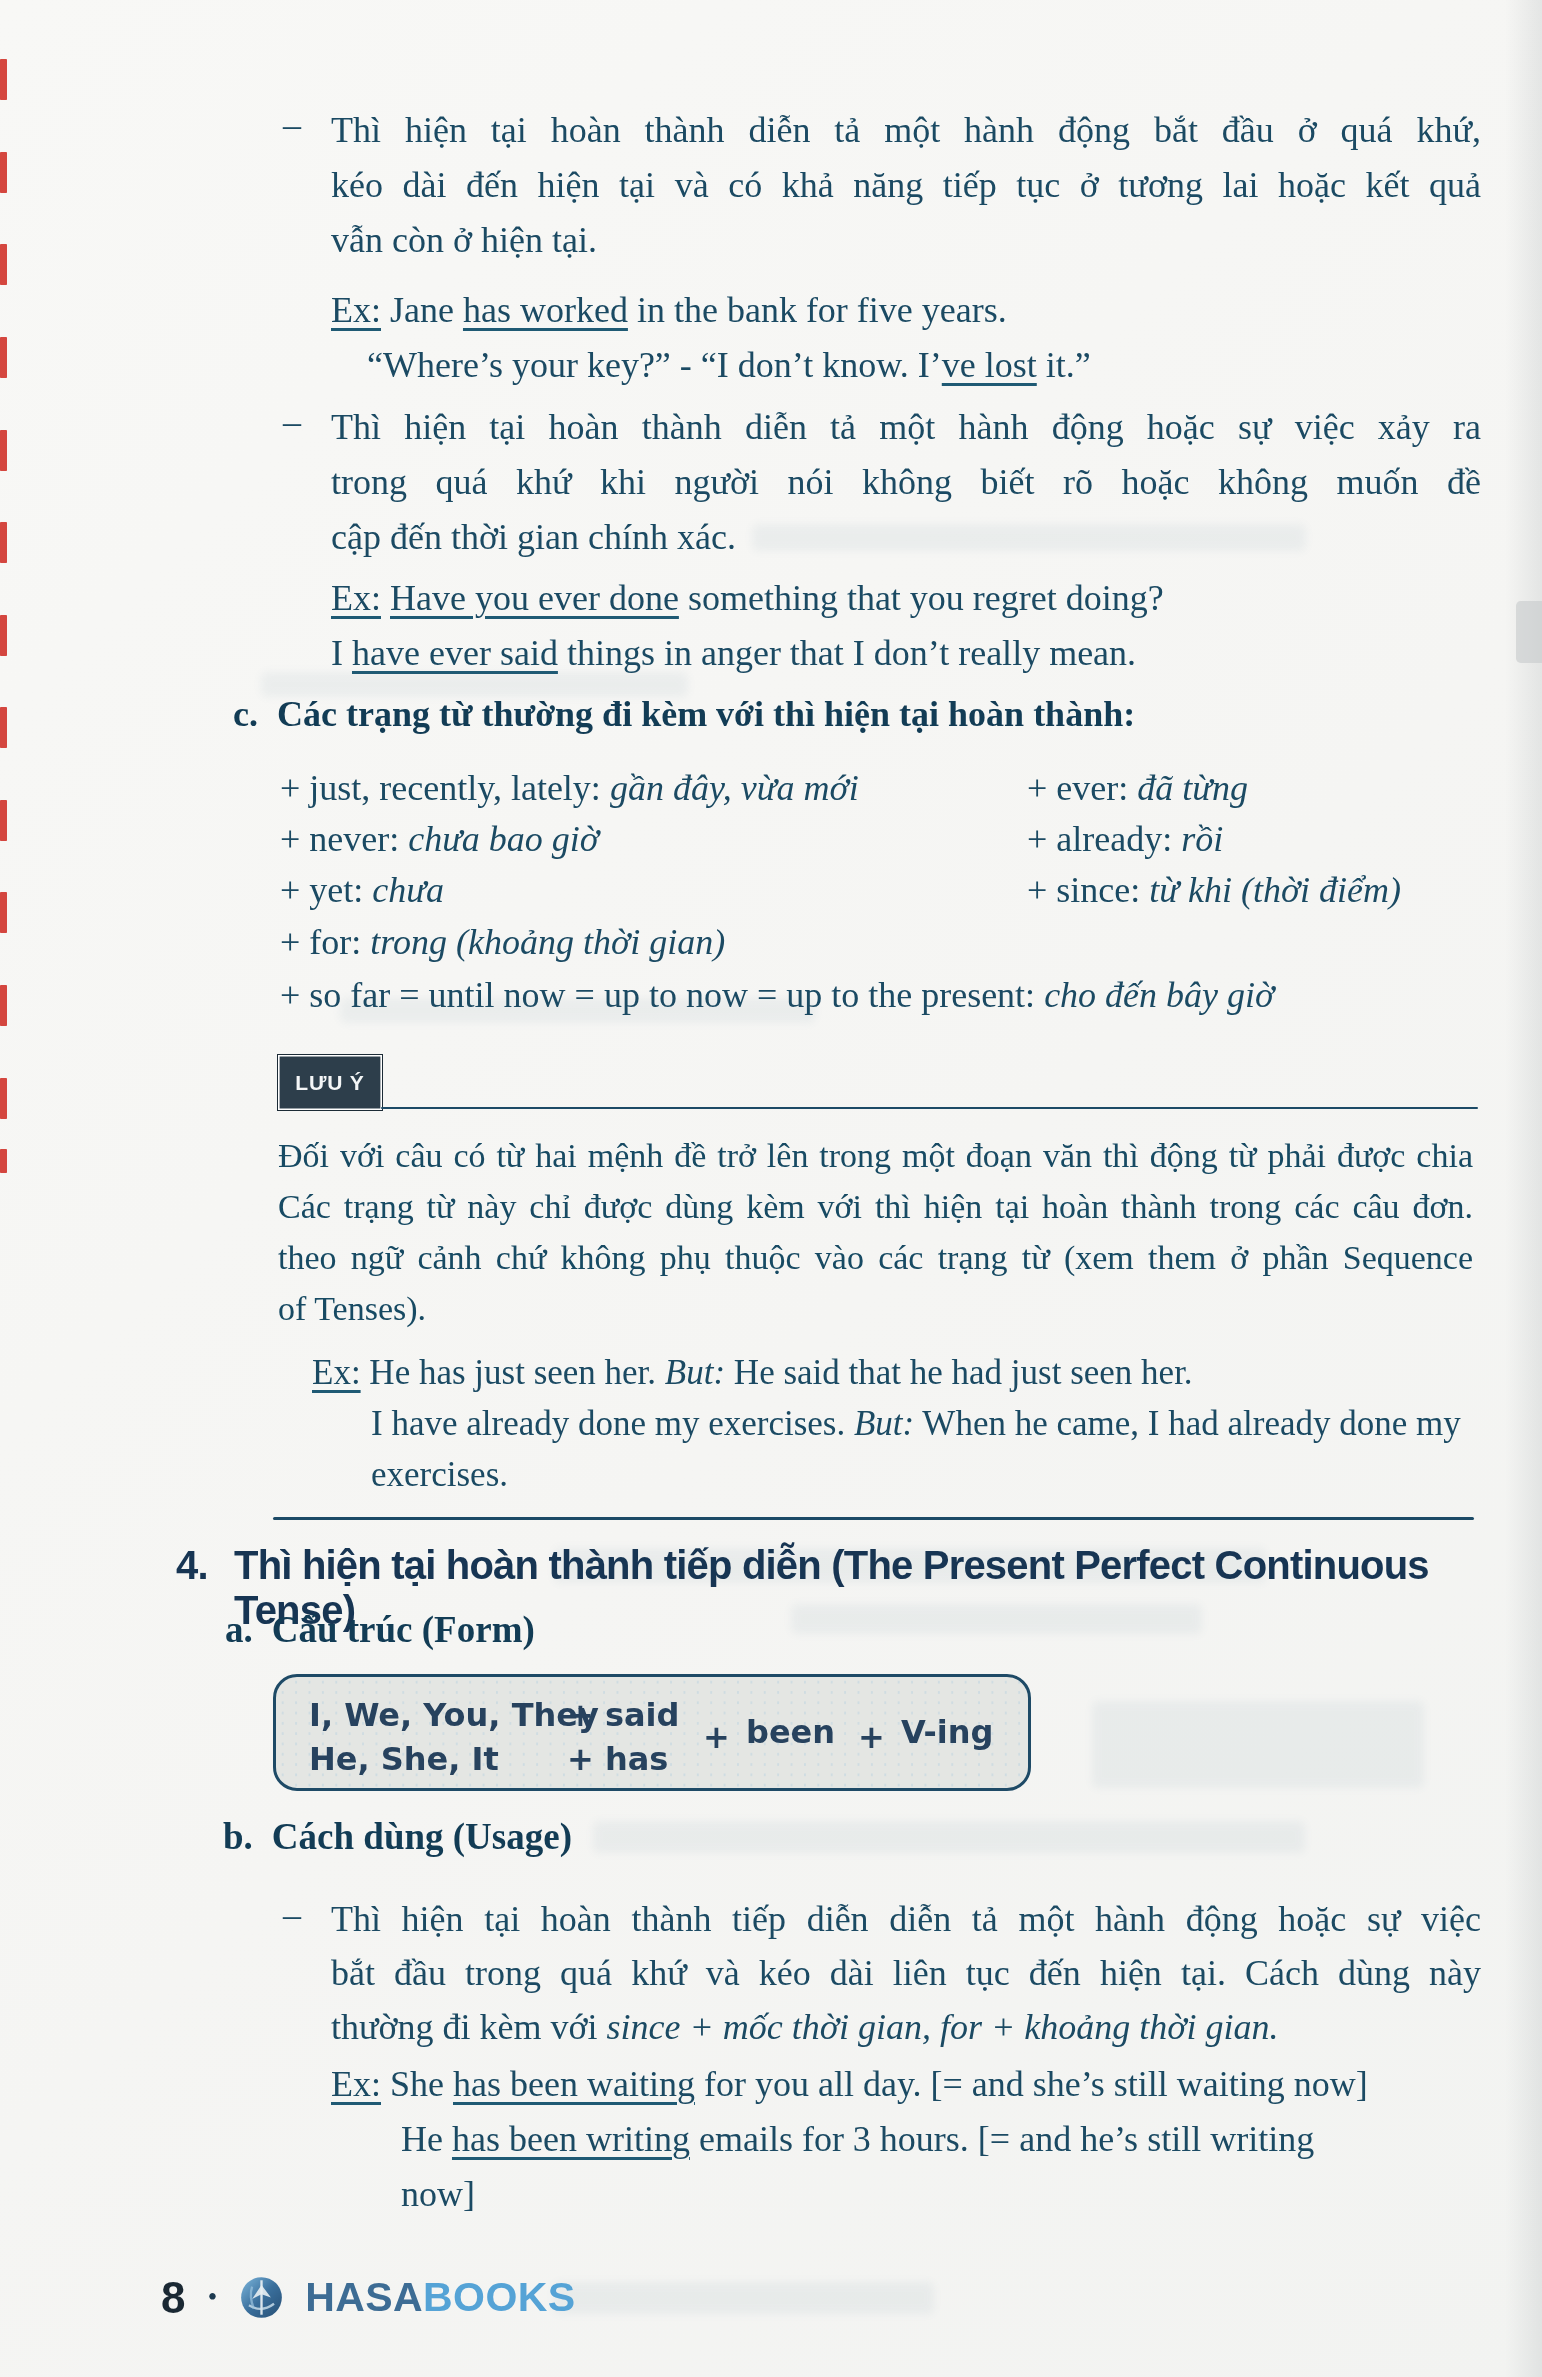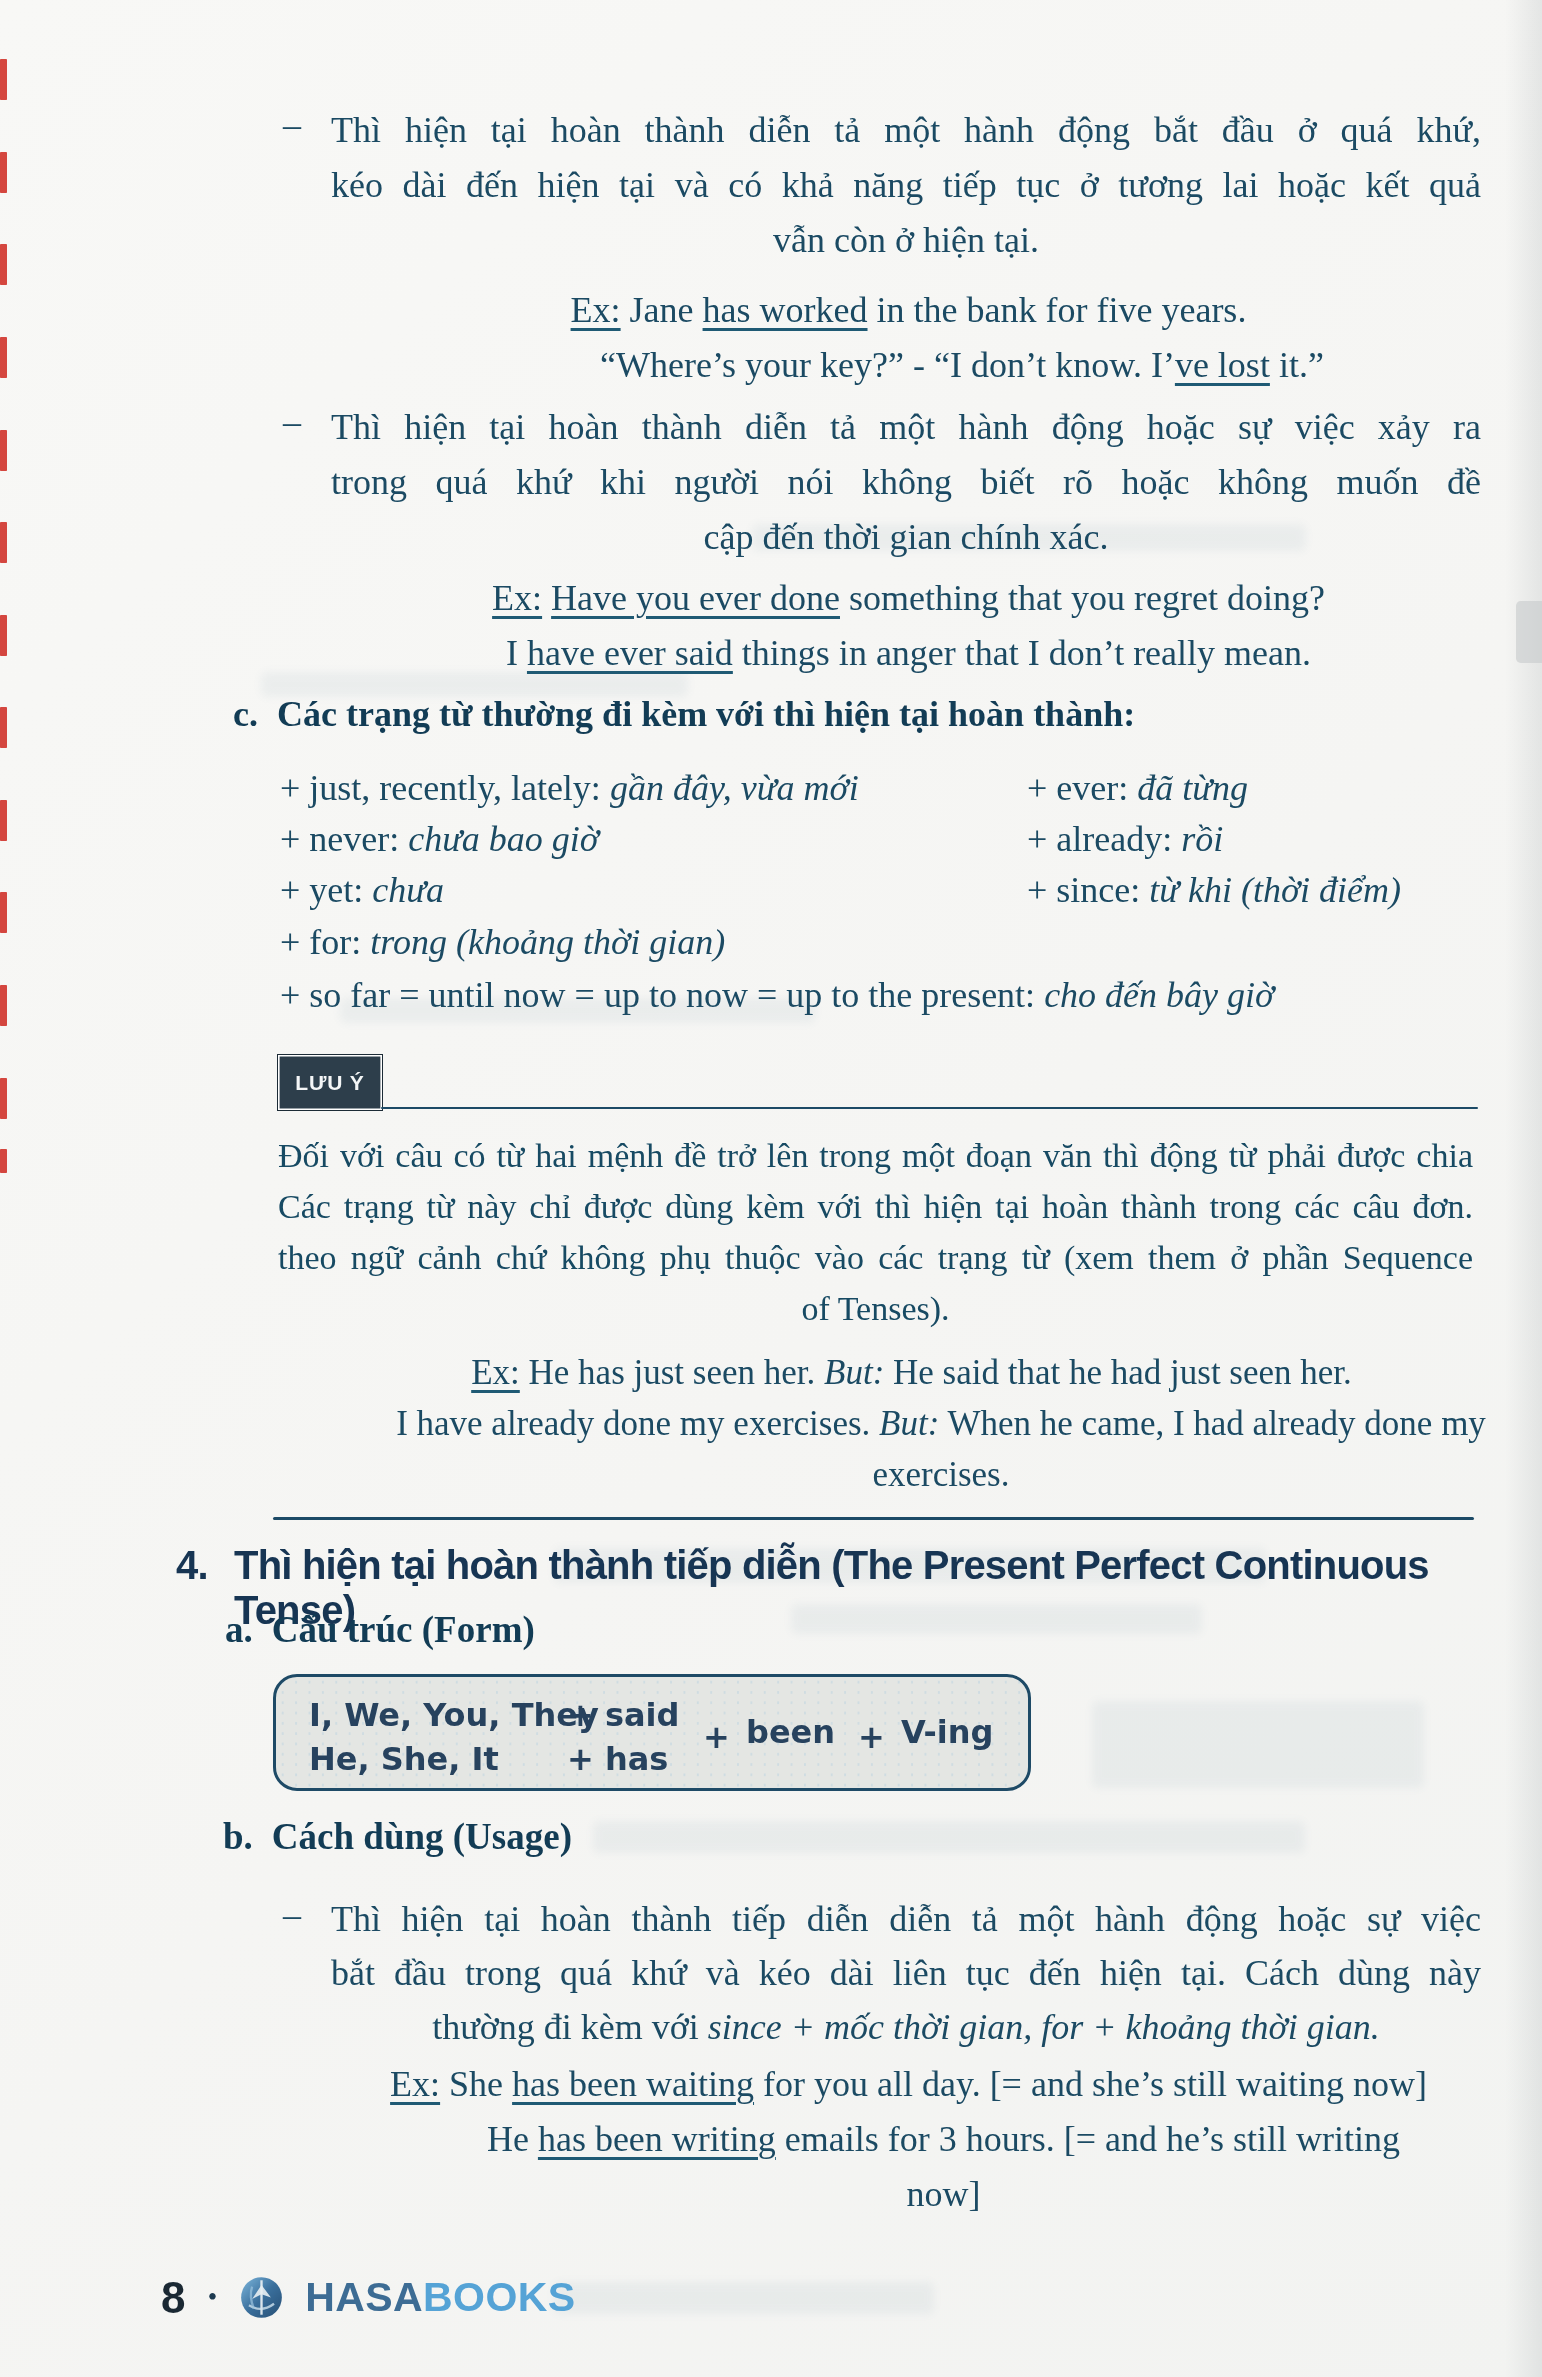"vẫn còn ở hiện tại." .line-l { text-align: center -> left }
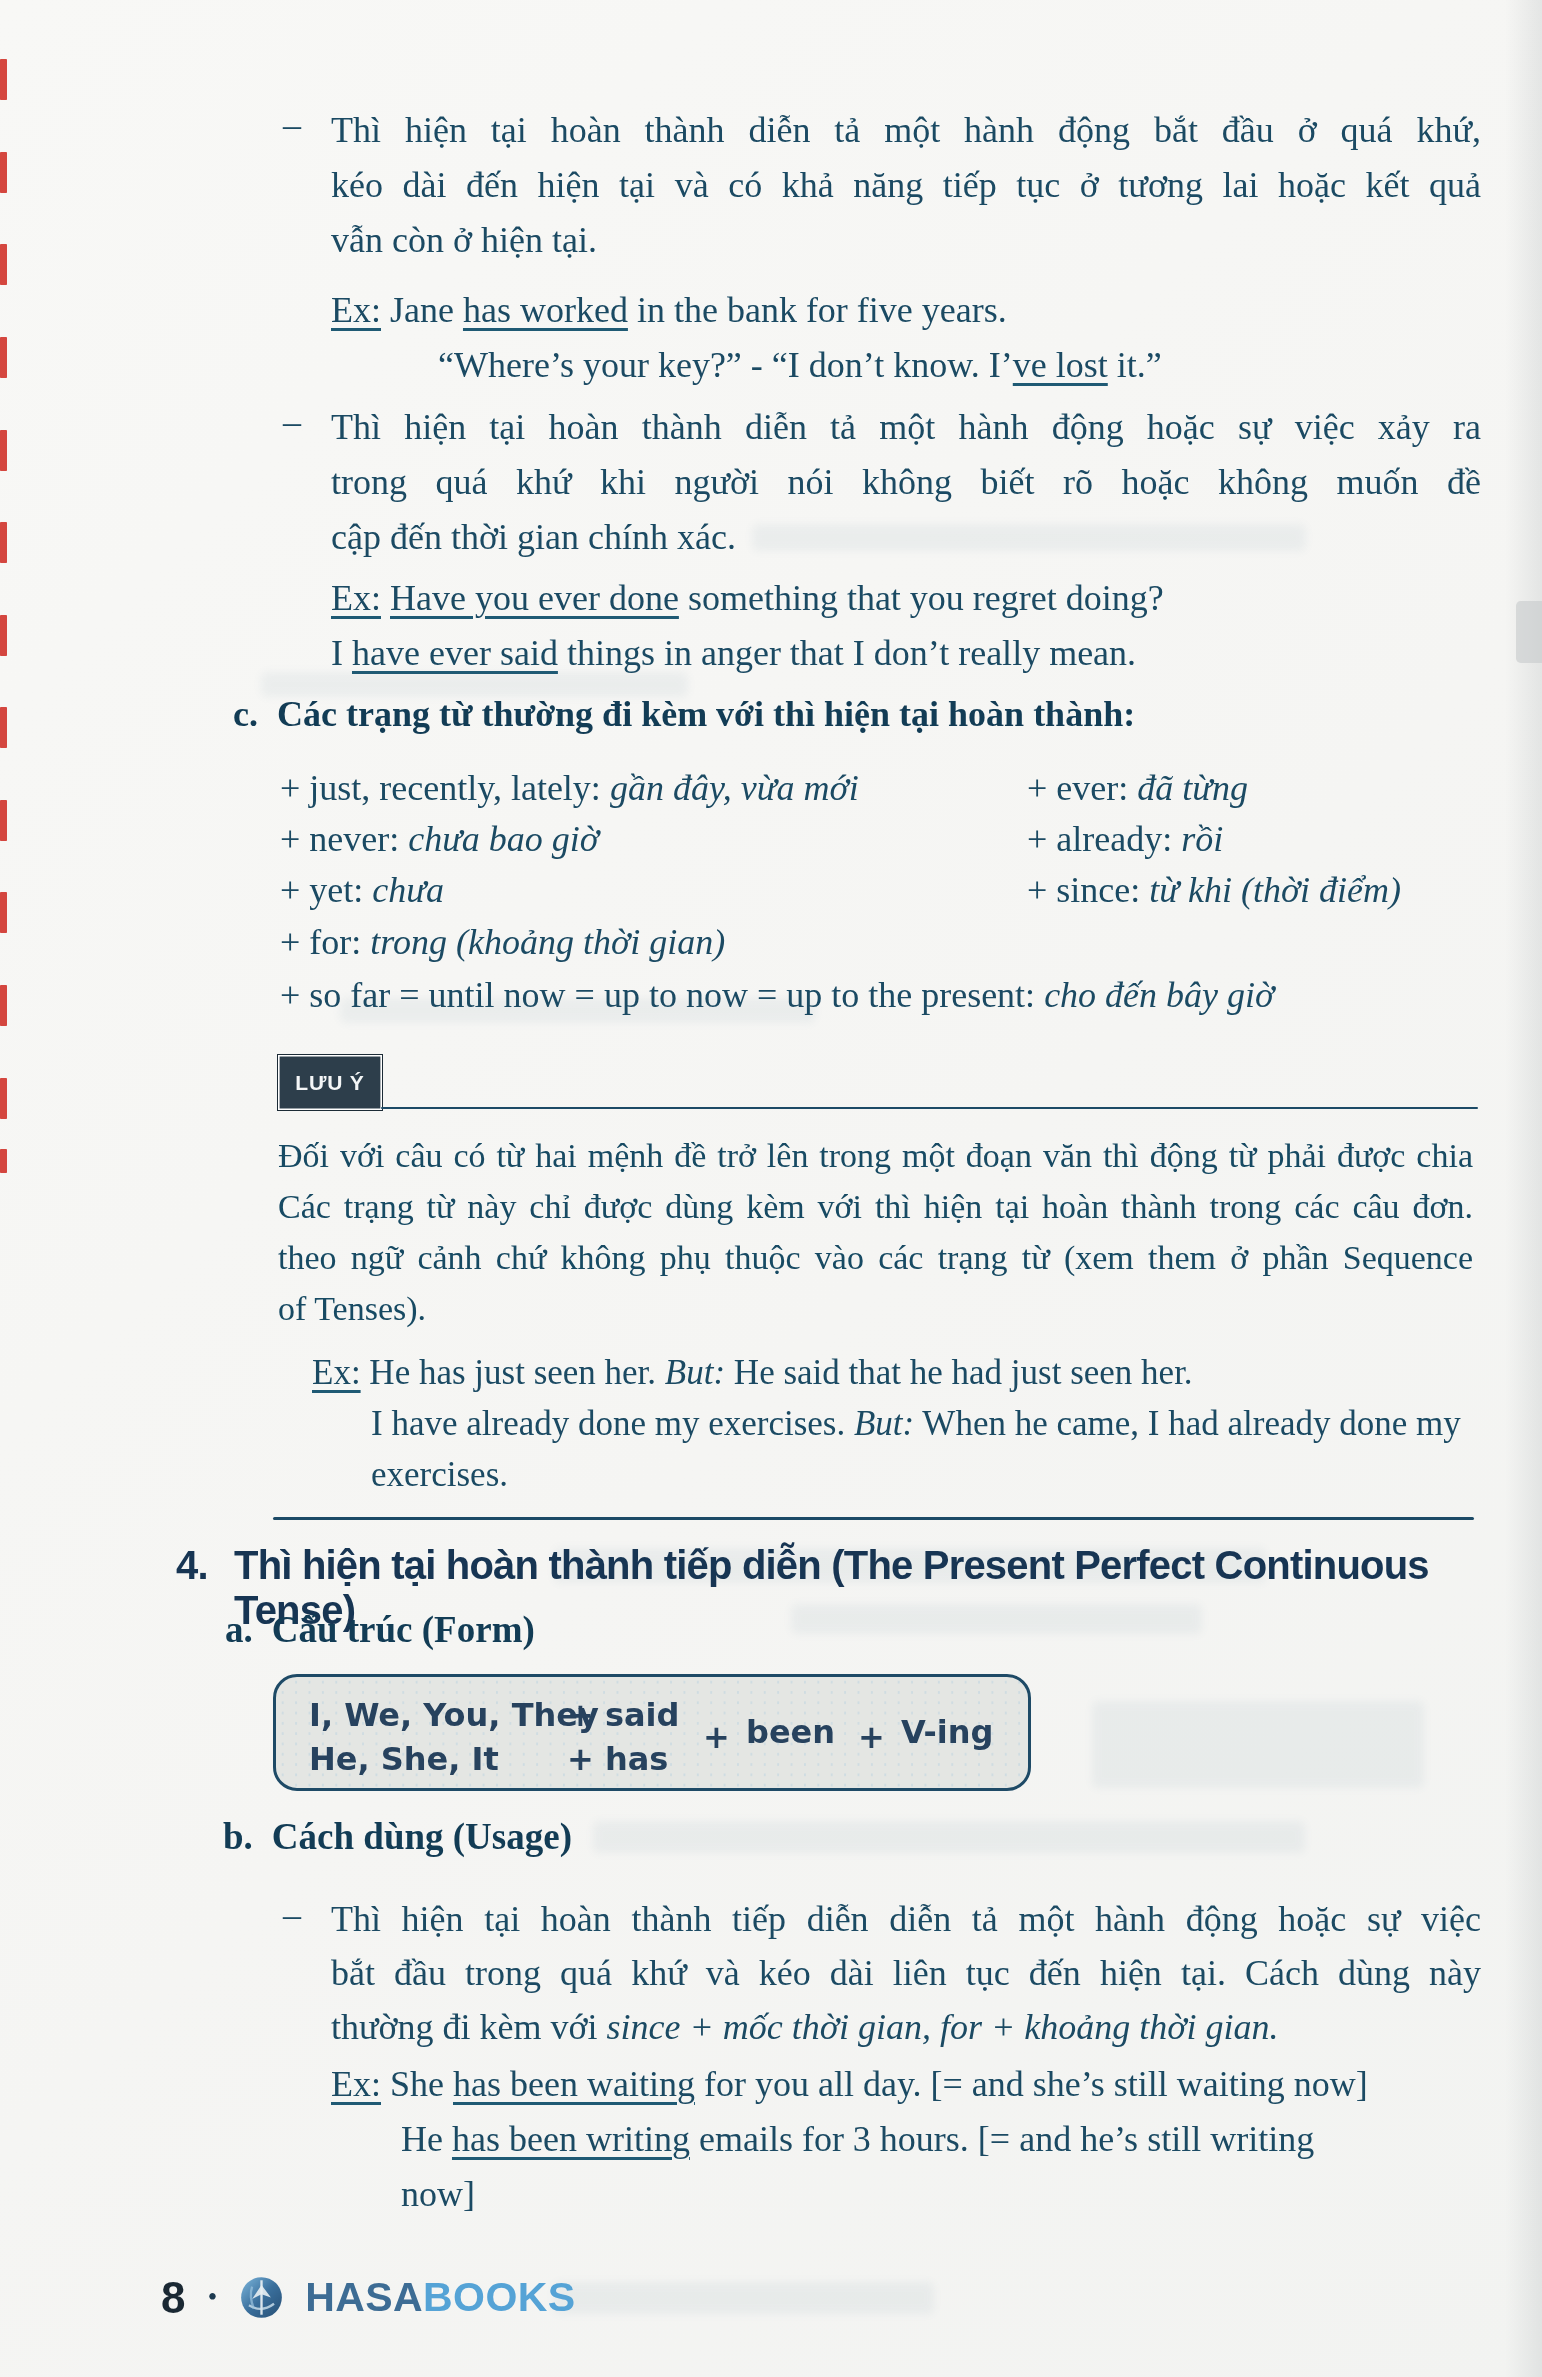"“Where’s your key?” - “I" div.line-l { margin-left: 107px -> 36px }
